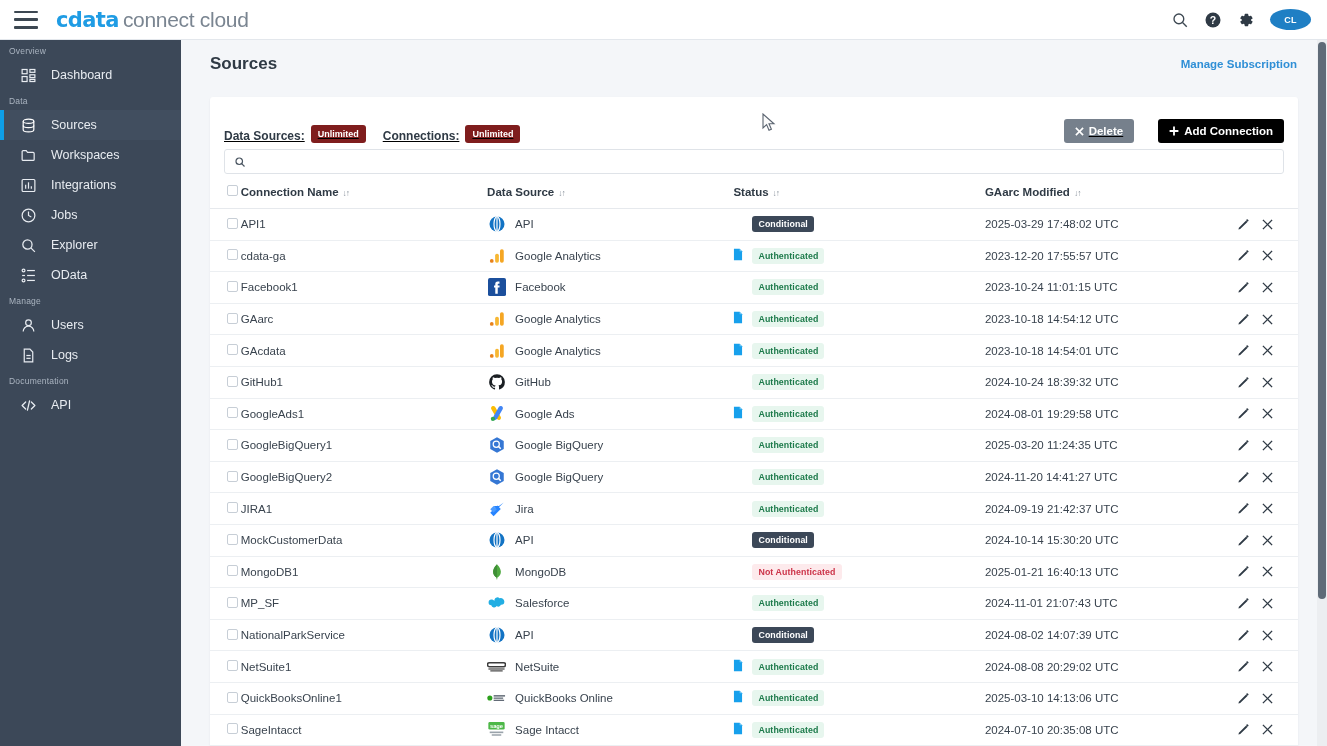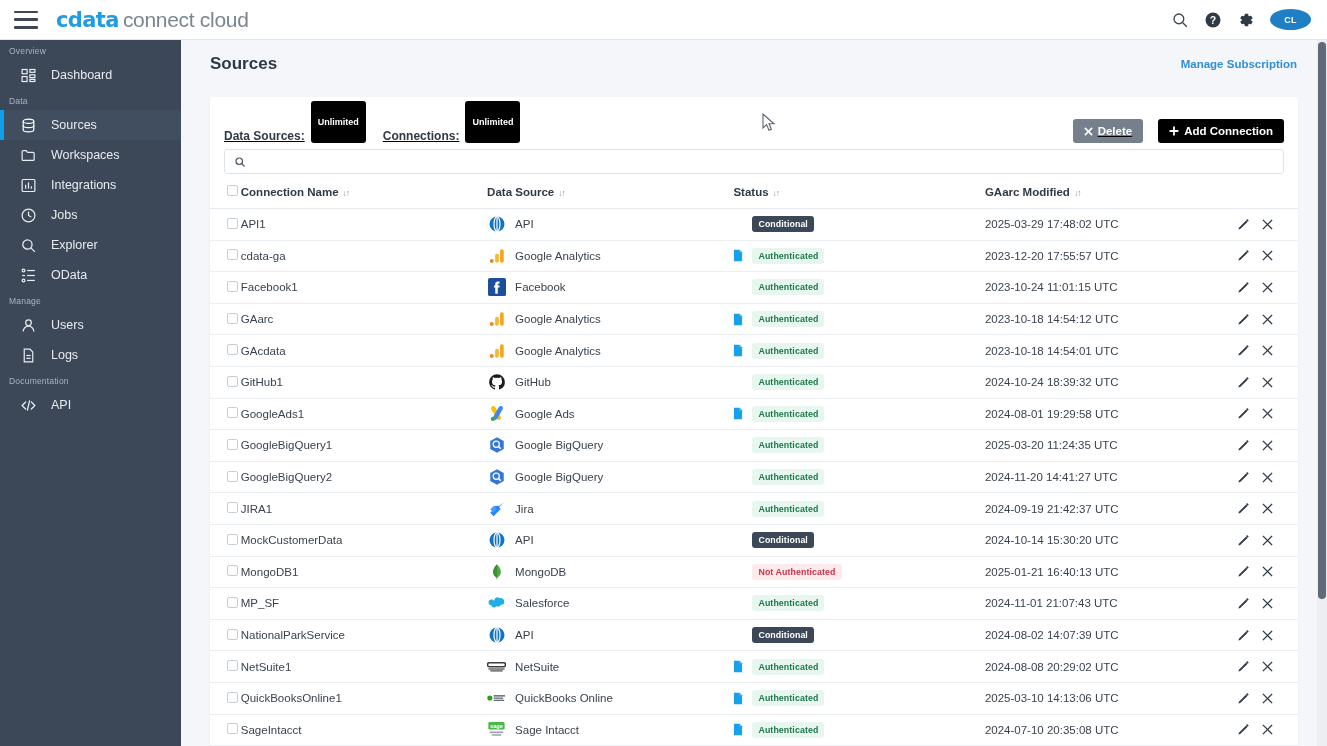"Unlimited" .meter-badge { background: #000000 -> #7f1d1d; padding: 16px 7px -> 4px 7px }
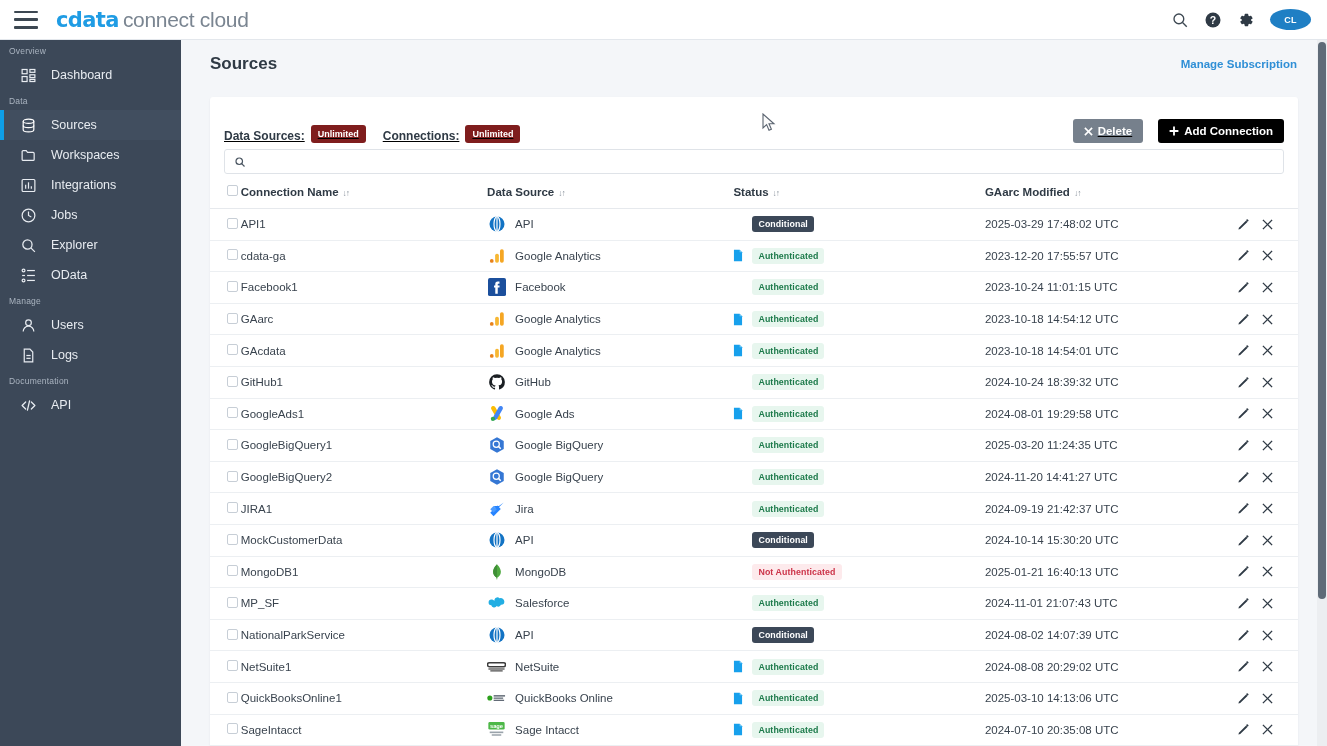"Delete" #card-btns { gap: 15px -> 24px }
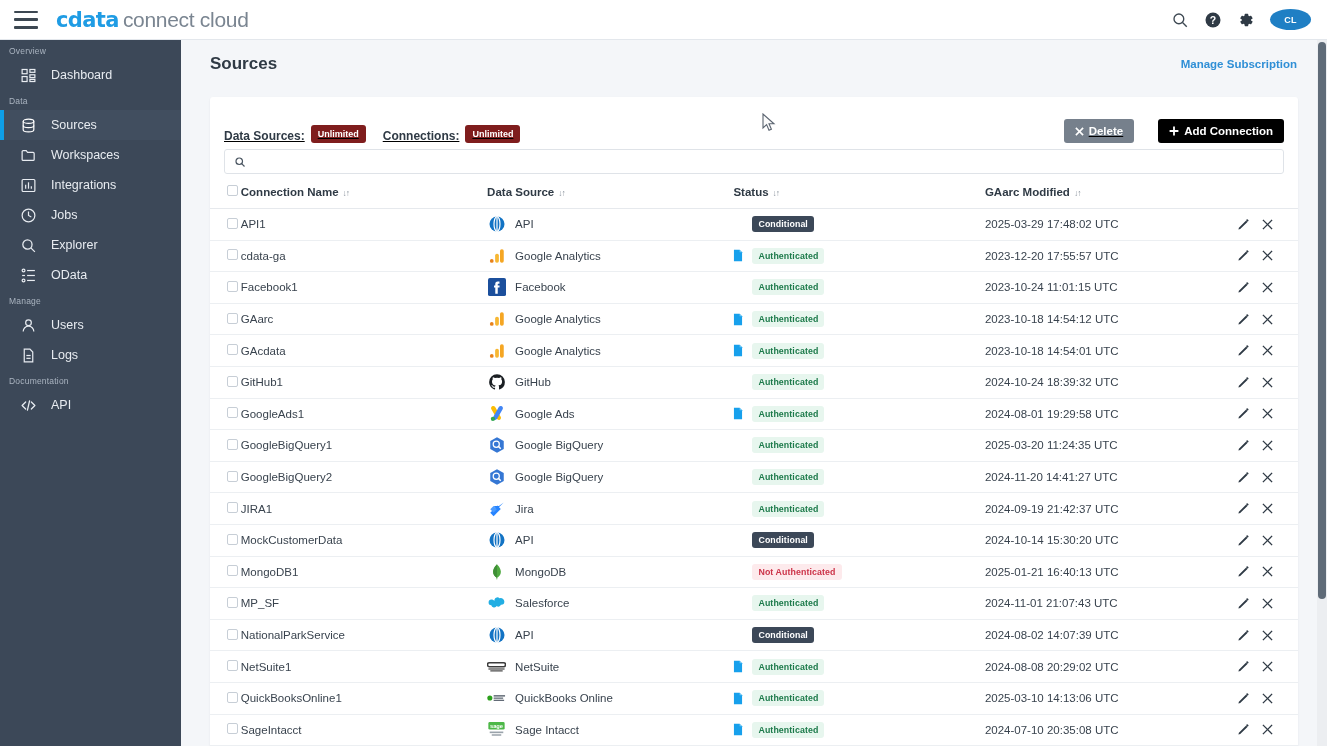"Conditional" .stat-cell { align-items: center -> none }
